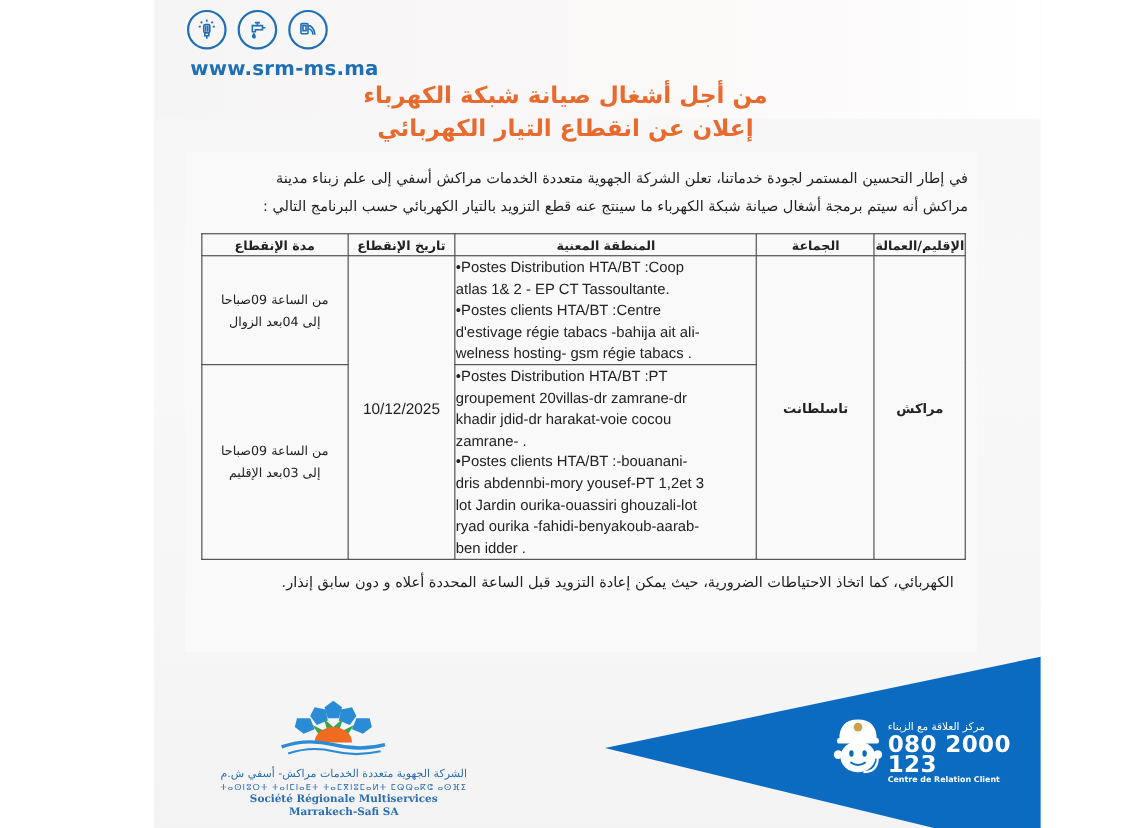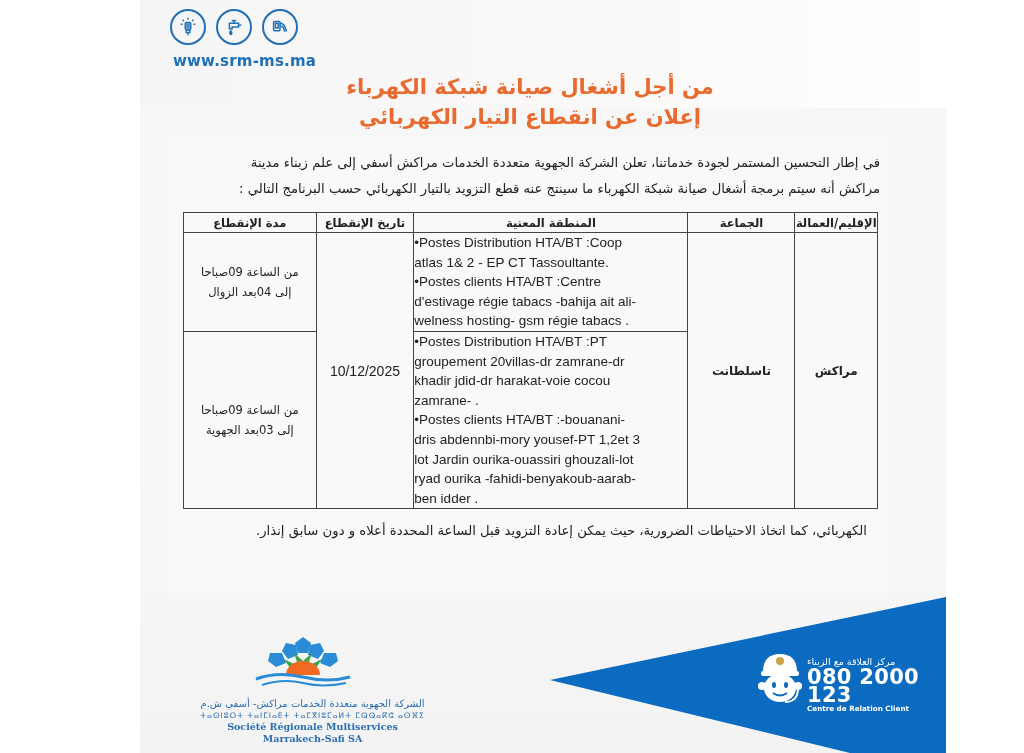"www.srm-ms.ma" .website { font-size: 15px -> 18px }
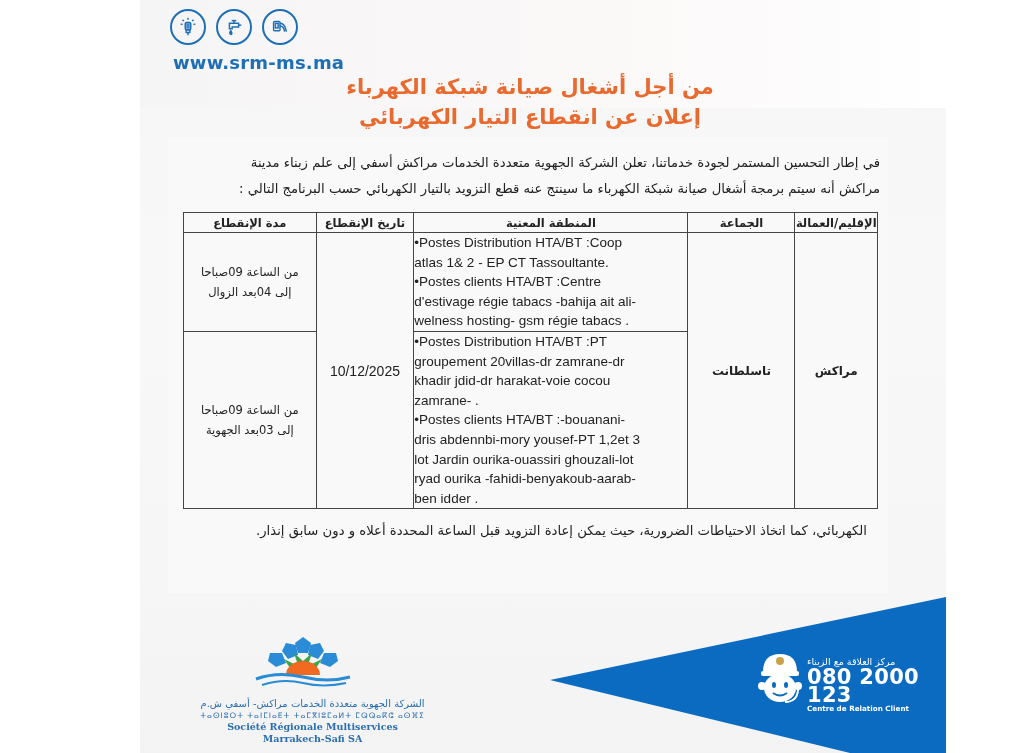"من أجل أشغال صيانة شبكة" .title { left: 340px -> 324px }
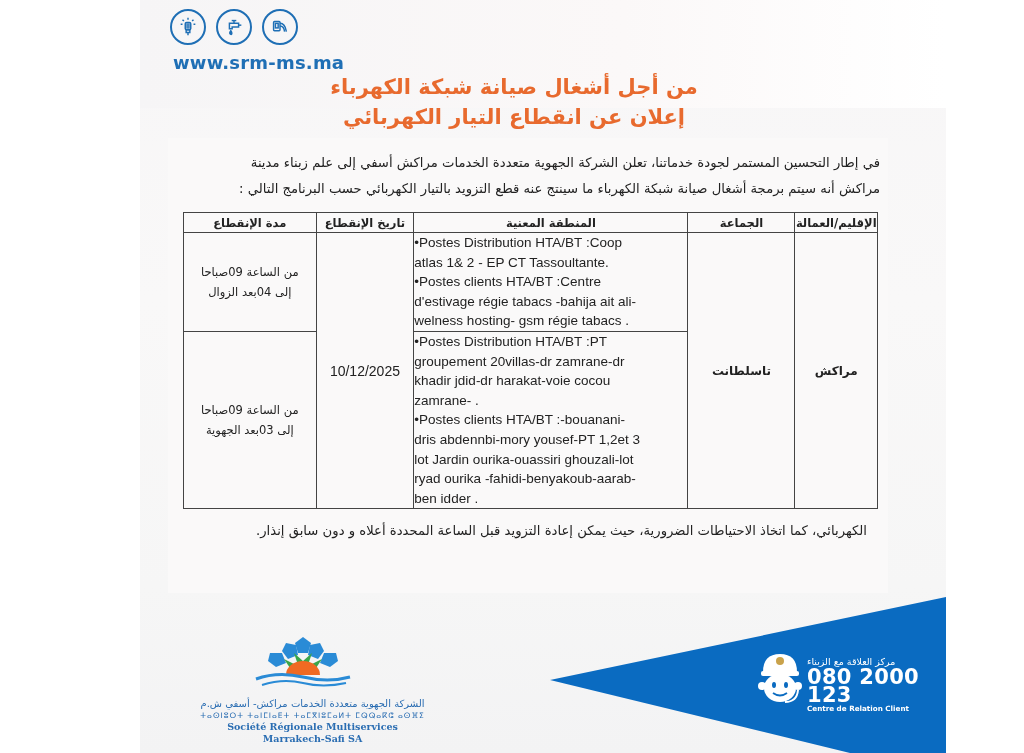"إلى 03بعد الجهوية" div { text: الجهوية -> الإقليم }
